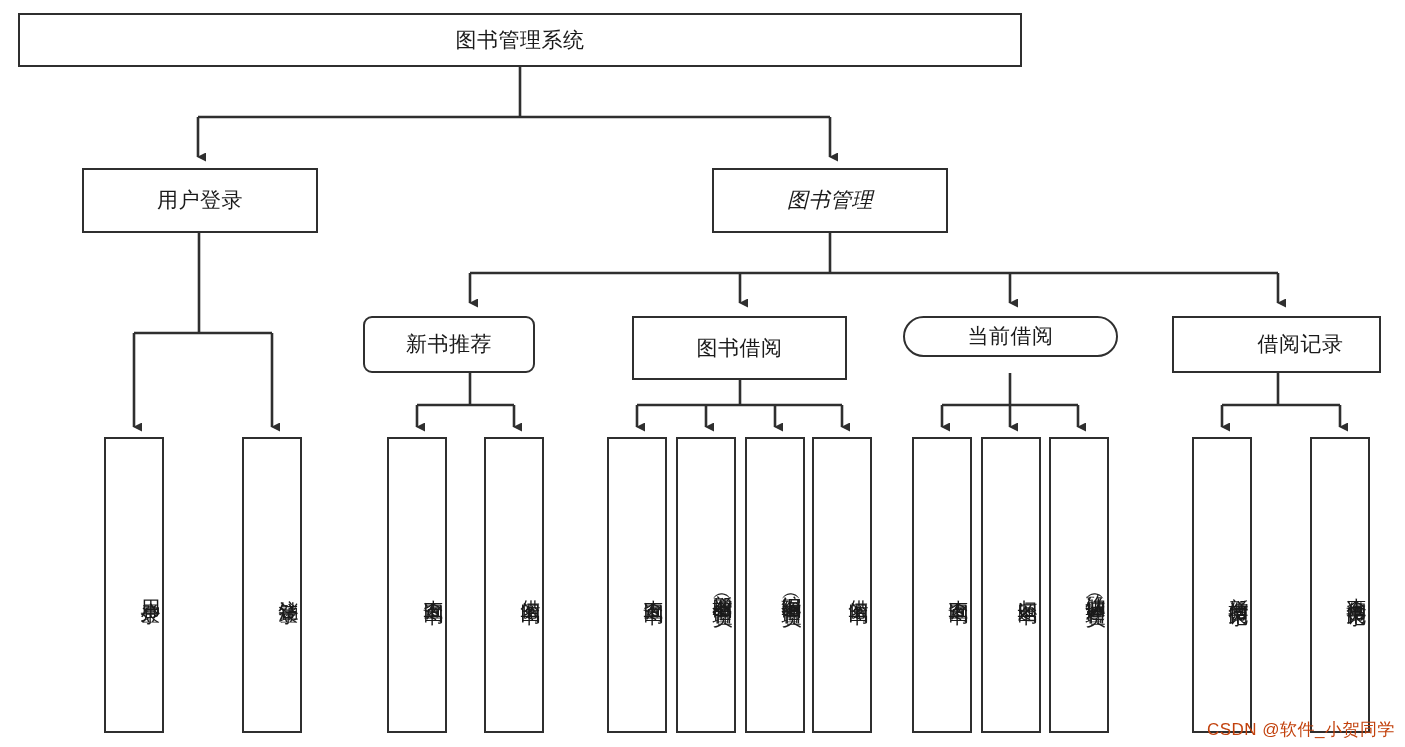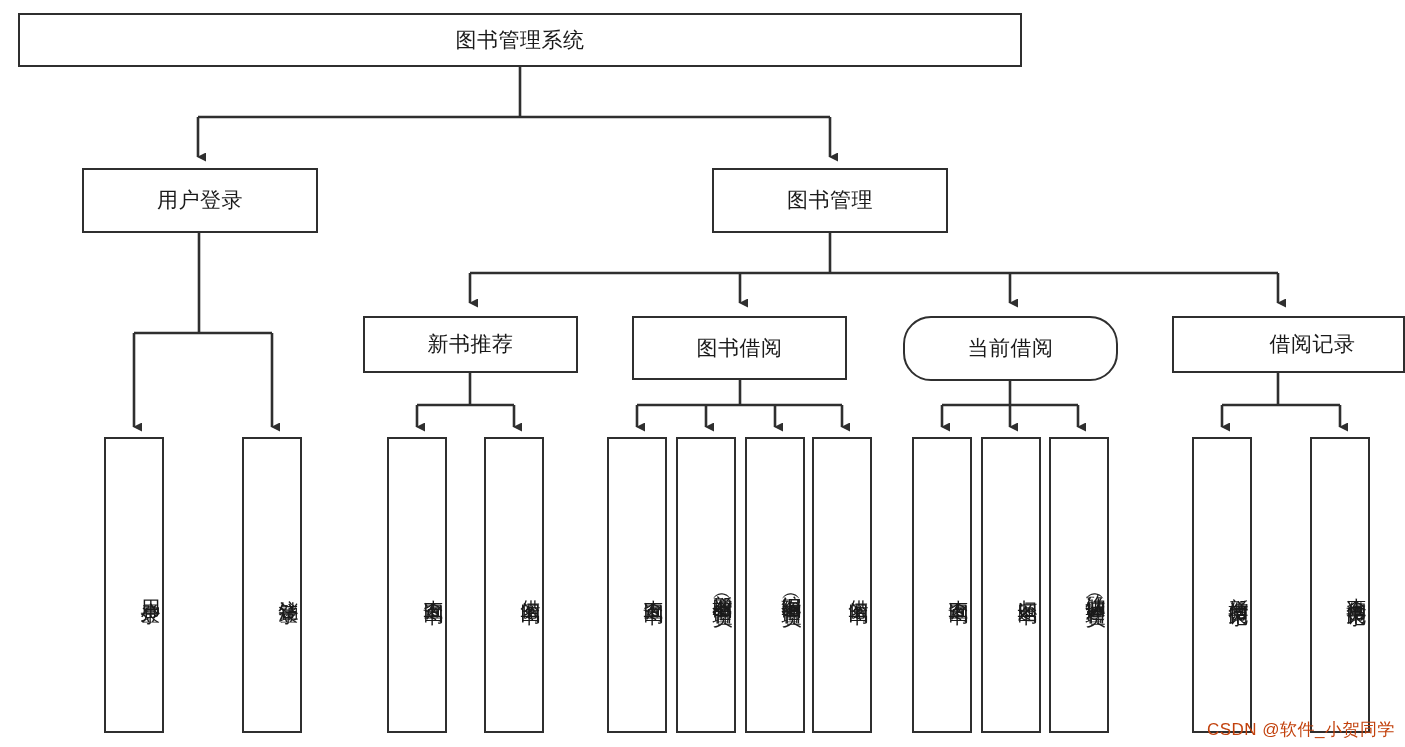"图书管理" div.node { font-style: none -> italic }
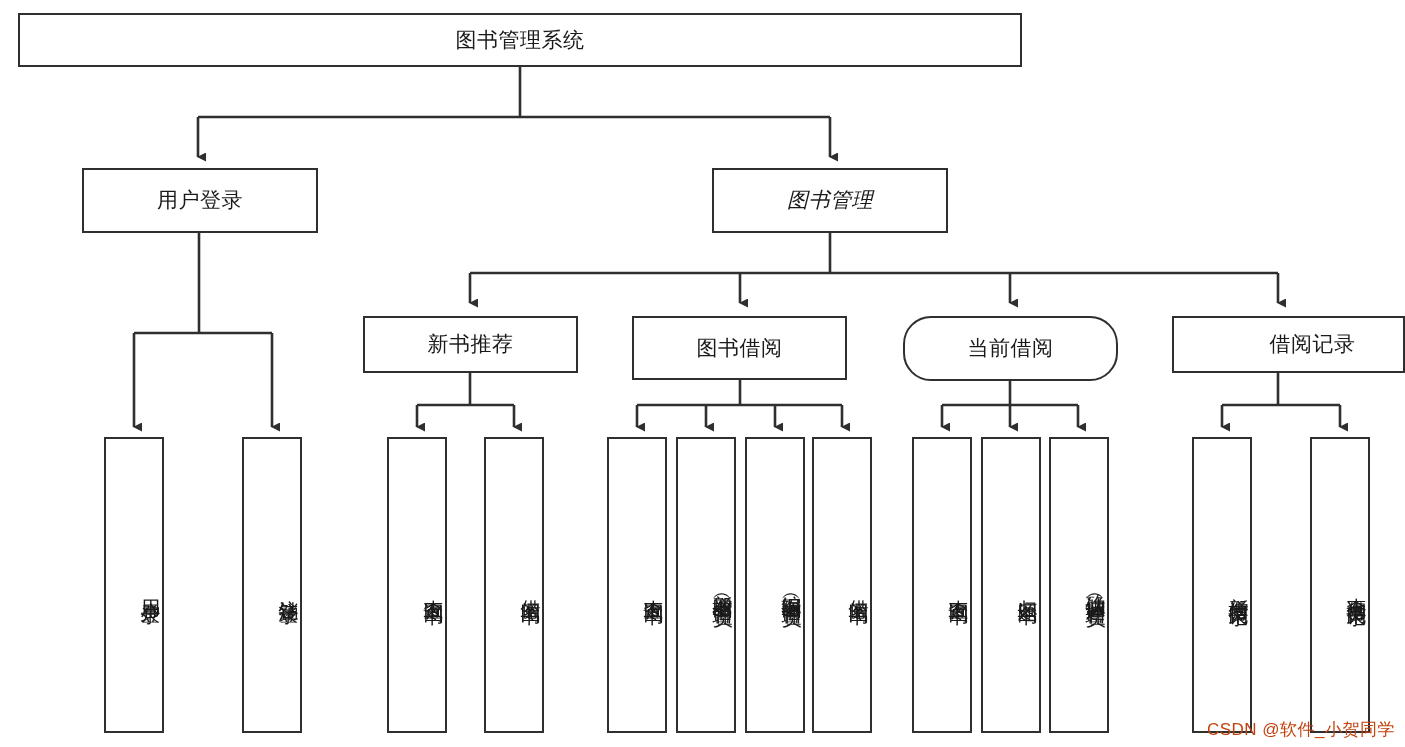"新书推荐" div.node { border-radius: none -> 9px; width: 215px -> 172px }
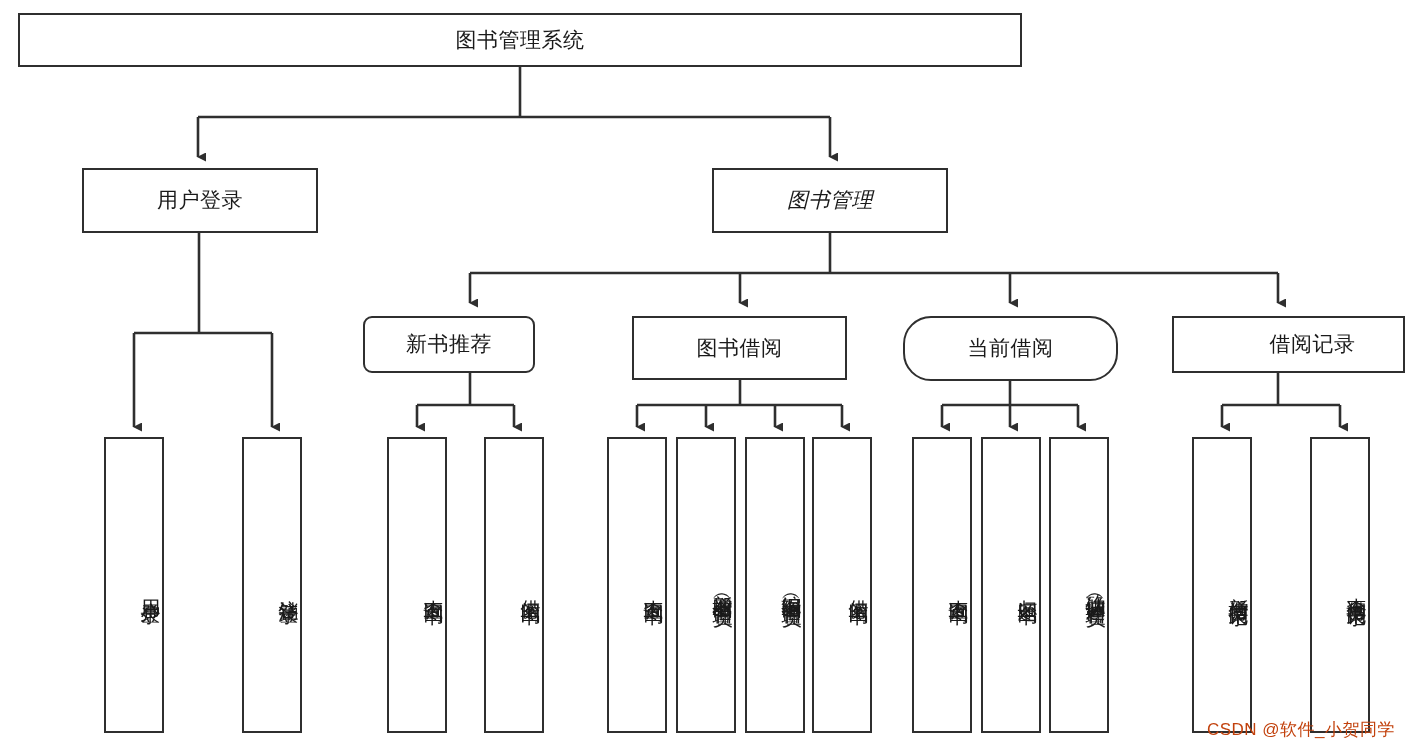"当前借阅" div.node { height: 65px -> 41px }
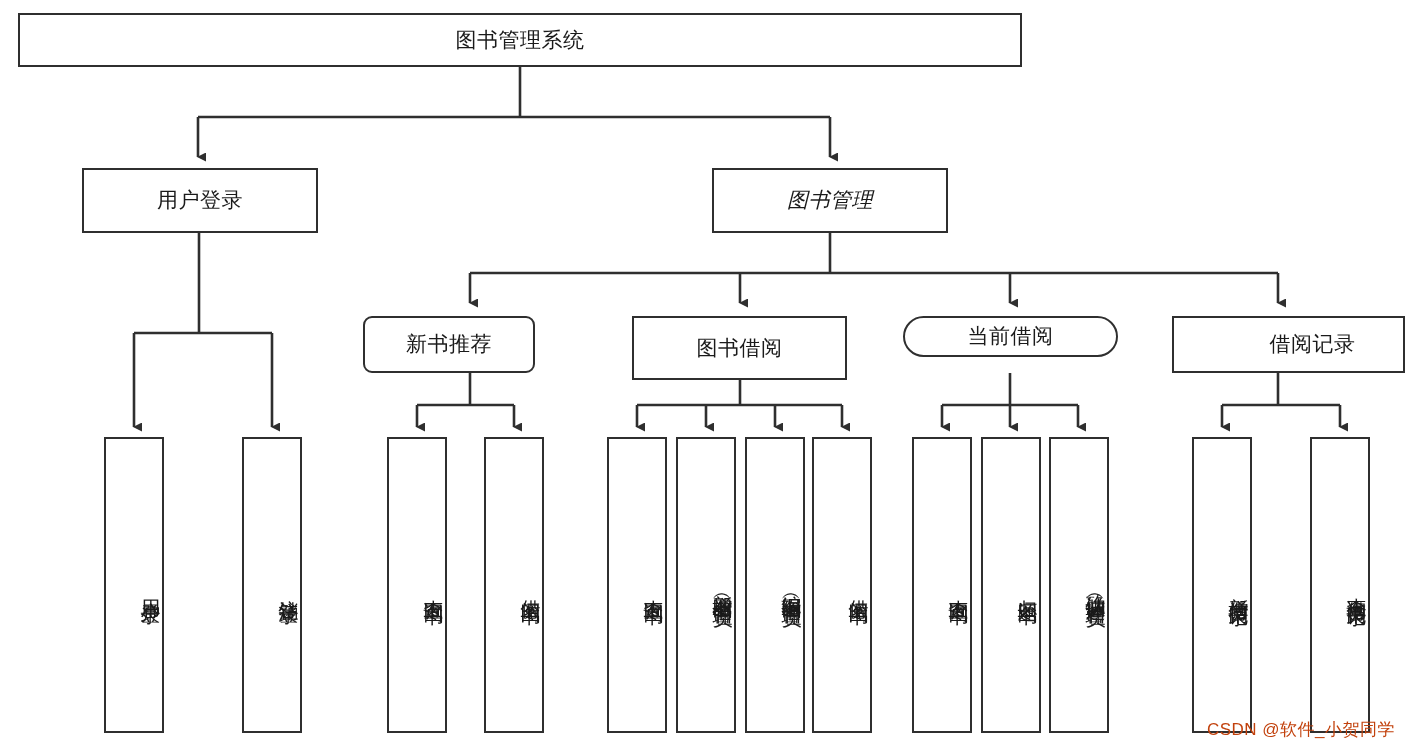"借阅记录" div.node { width: 233px -> 209px }
